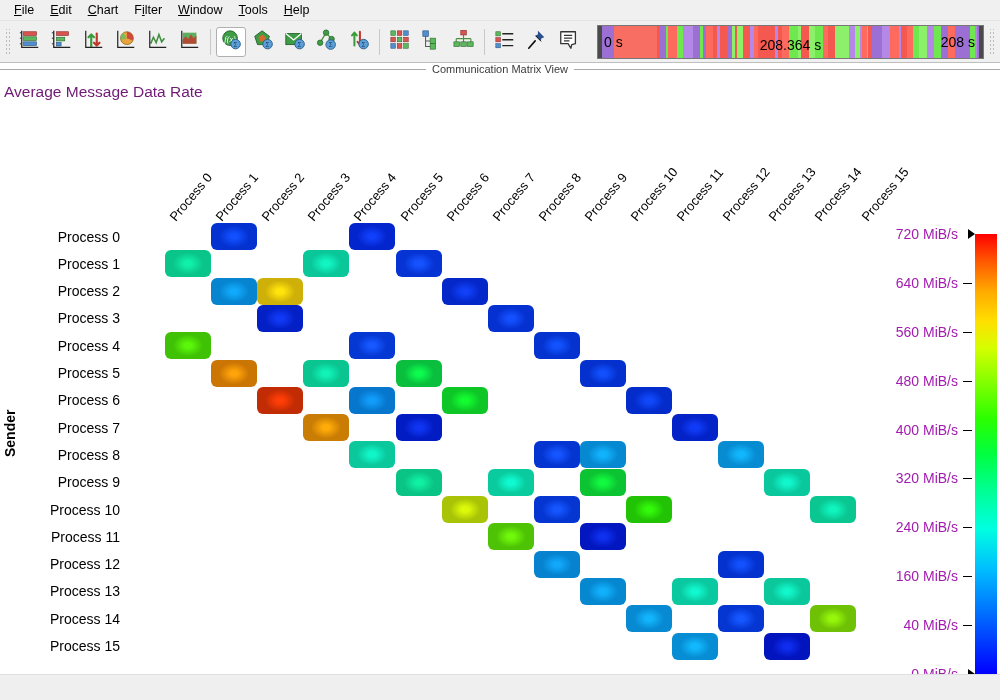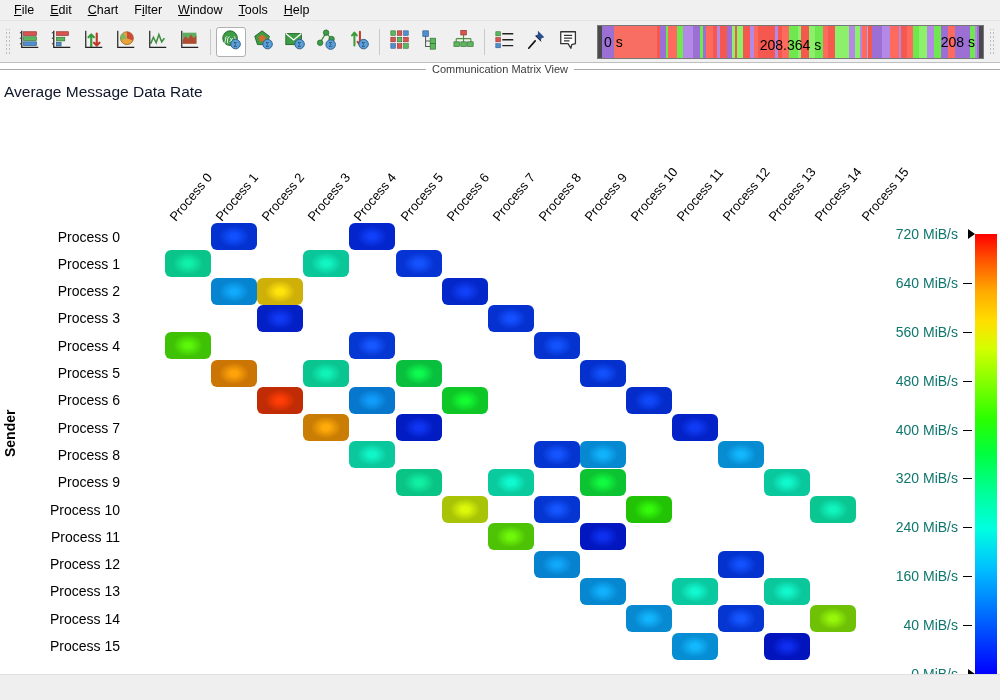"Average Message Data Rate" #chart-title { color: #0f172a -> #701a75 }
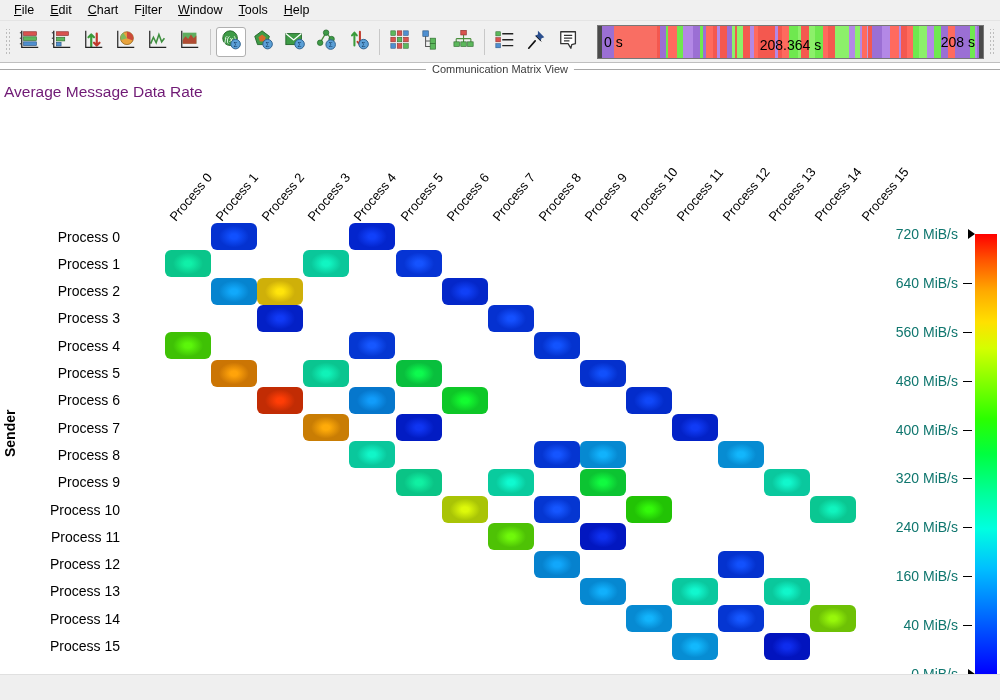"720 MiB/s" .cb-label { color: #0f766e -> #a21caf }
